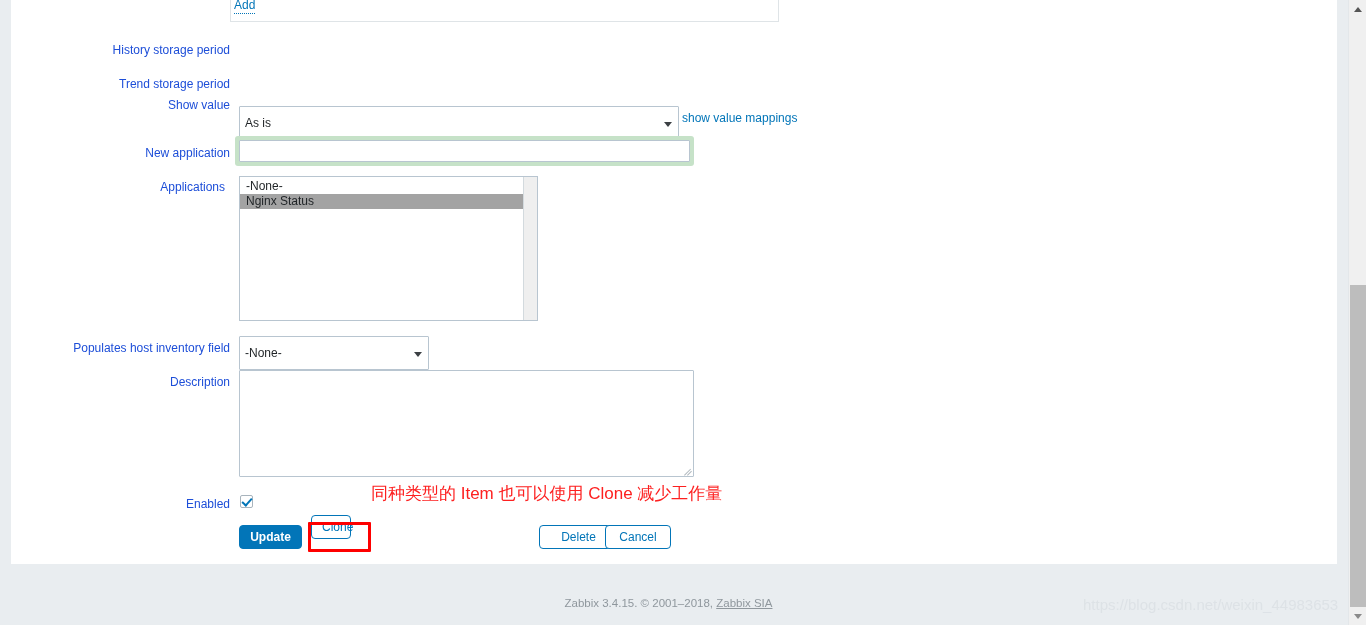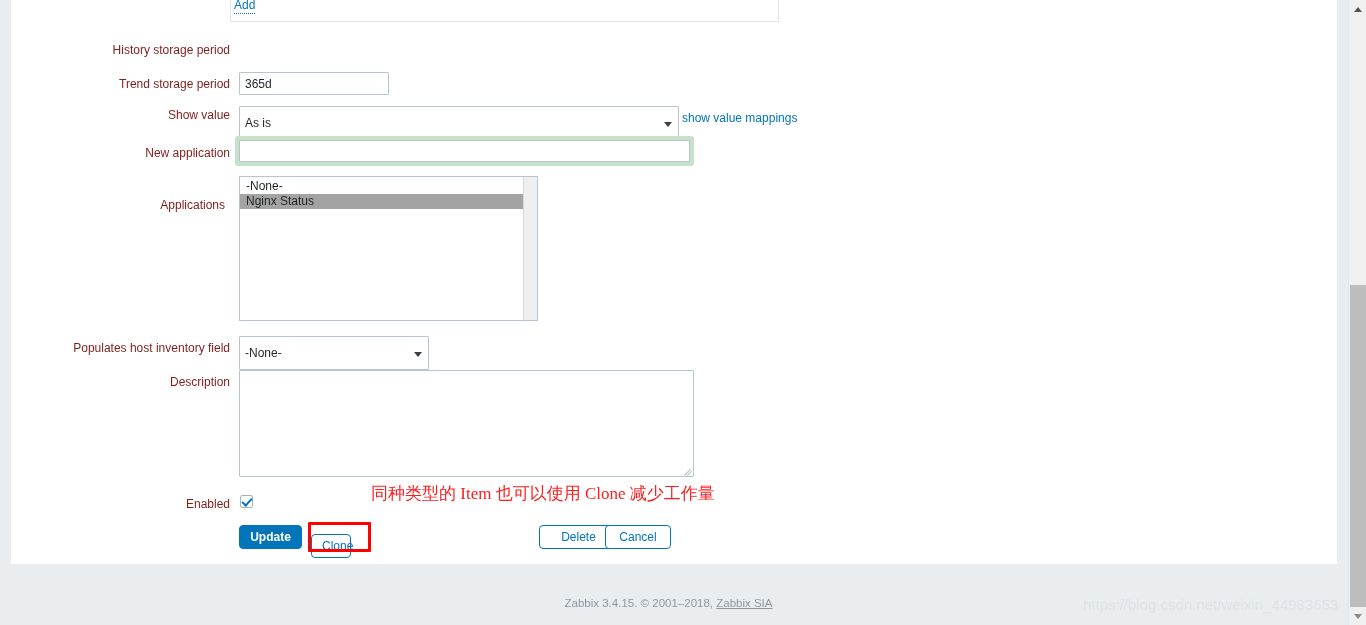"History storage period" .flabel { color: #7f1d1d -> #1d4ed8 }
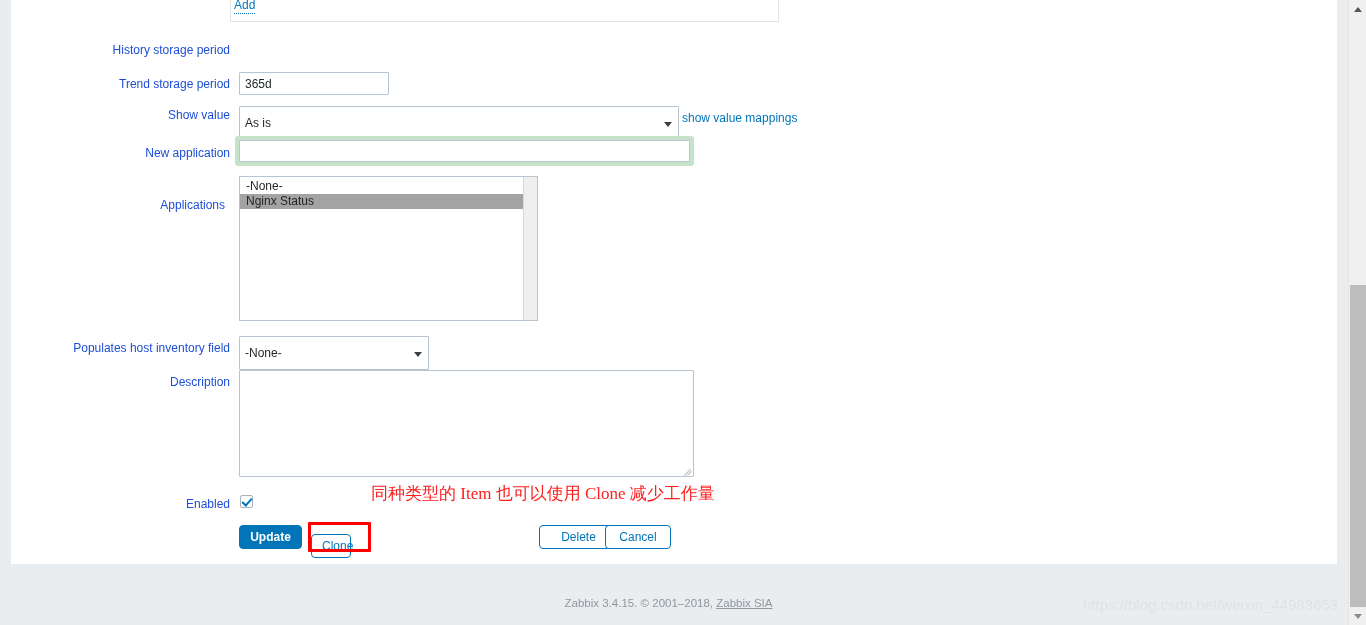"365d" input.tinput { html: <input> -> none }
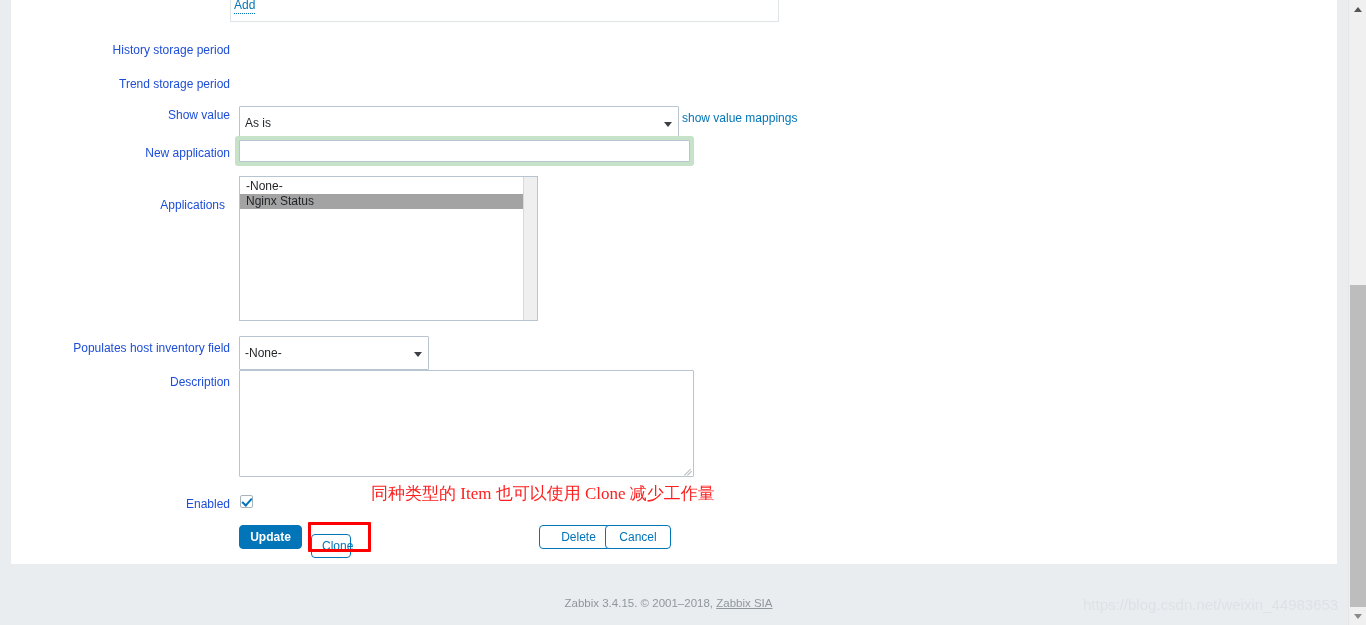"Show value" div.flabel { top: 108px -> 98px }
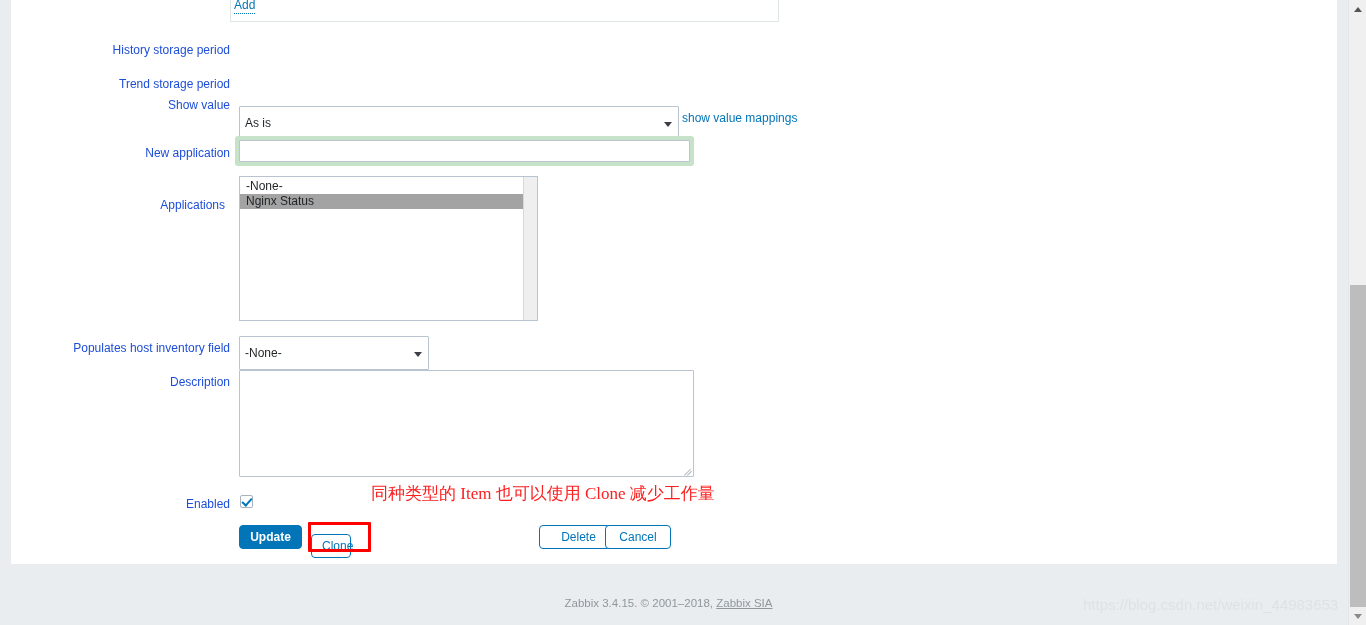"Applications" div.flabel { margin-top: 18px -> none }
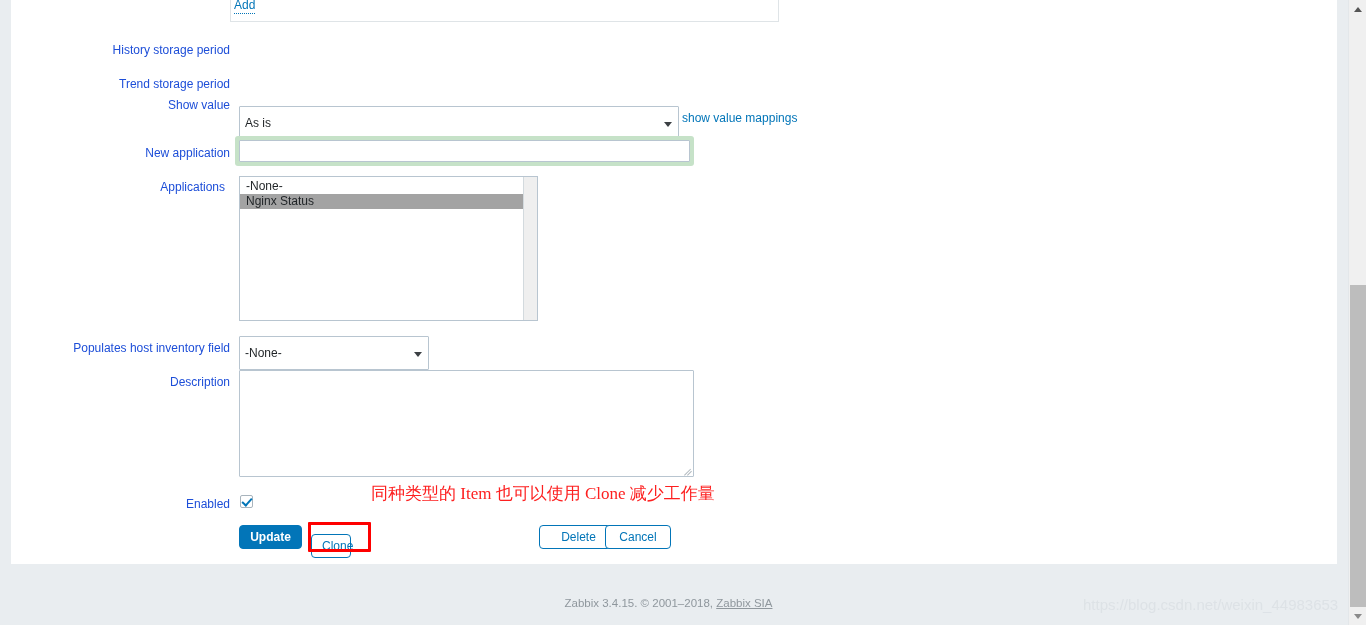"同种类型的 Item 也可以使用 Clone 减少工作量" .annotation { font-family: Liberation Serif, serif -> Liberation Sans, sans-serif }
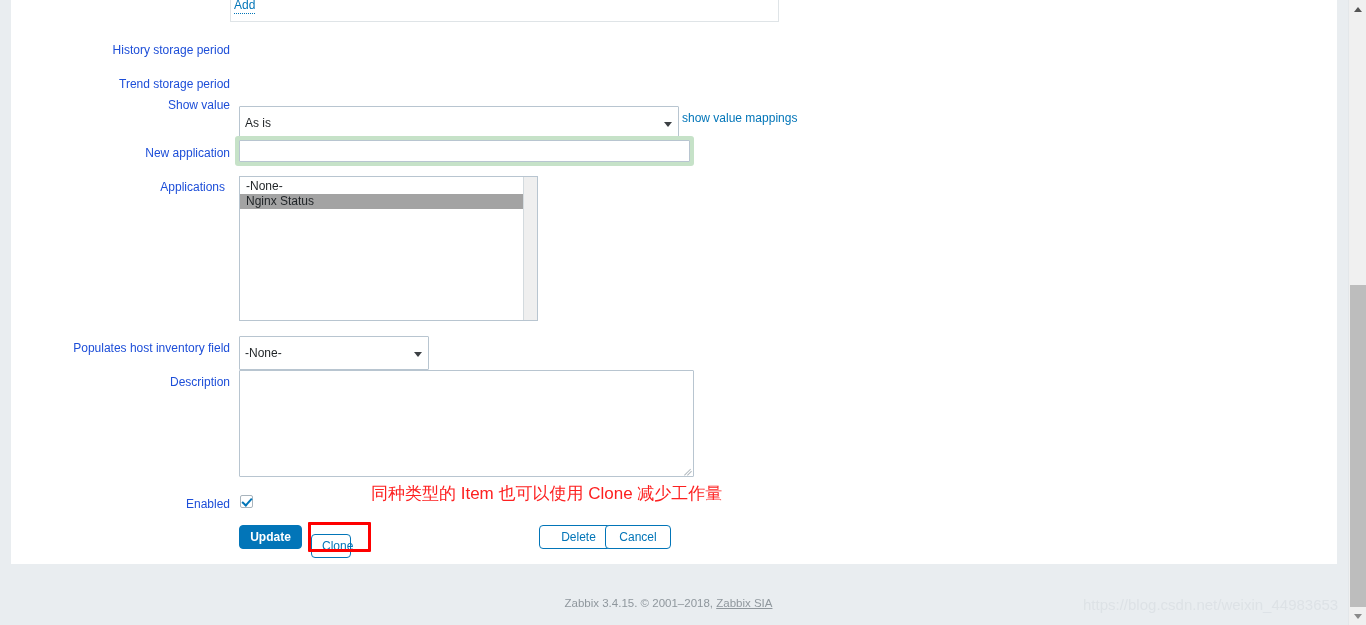"Clone" button.zbtn { top: 534px -> 515px }
